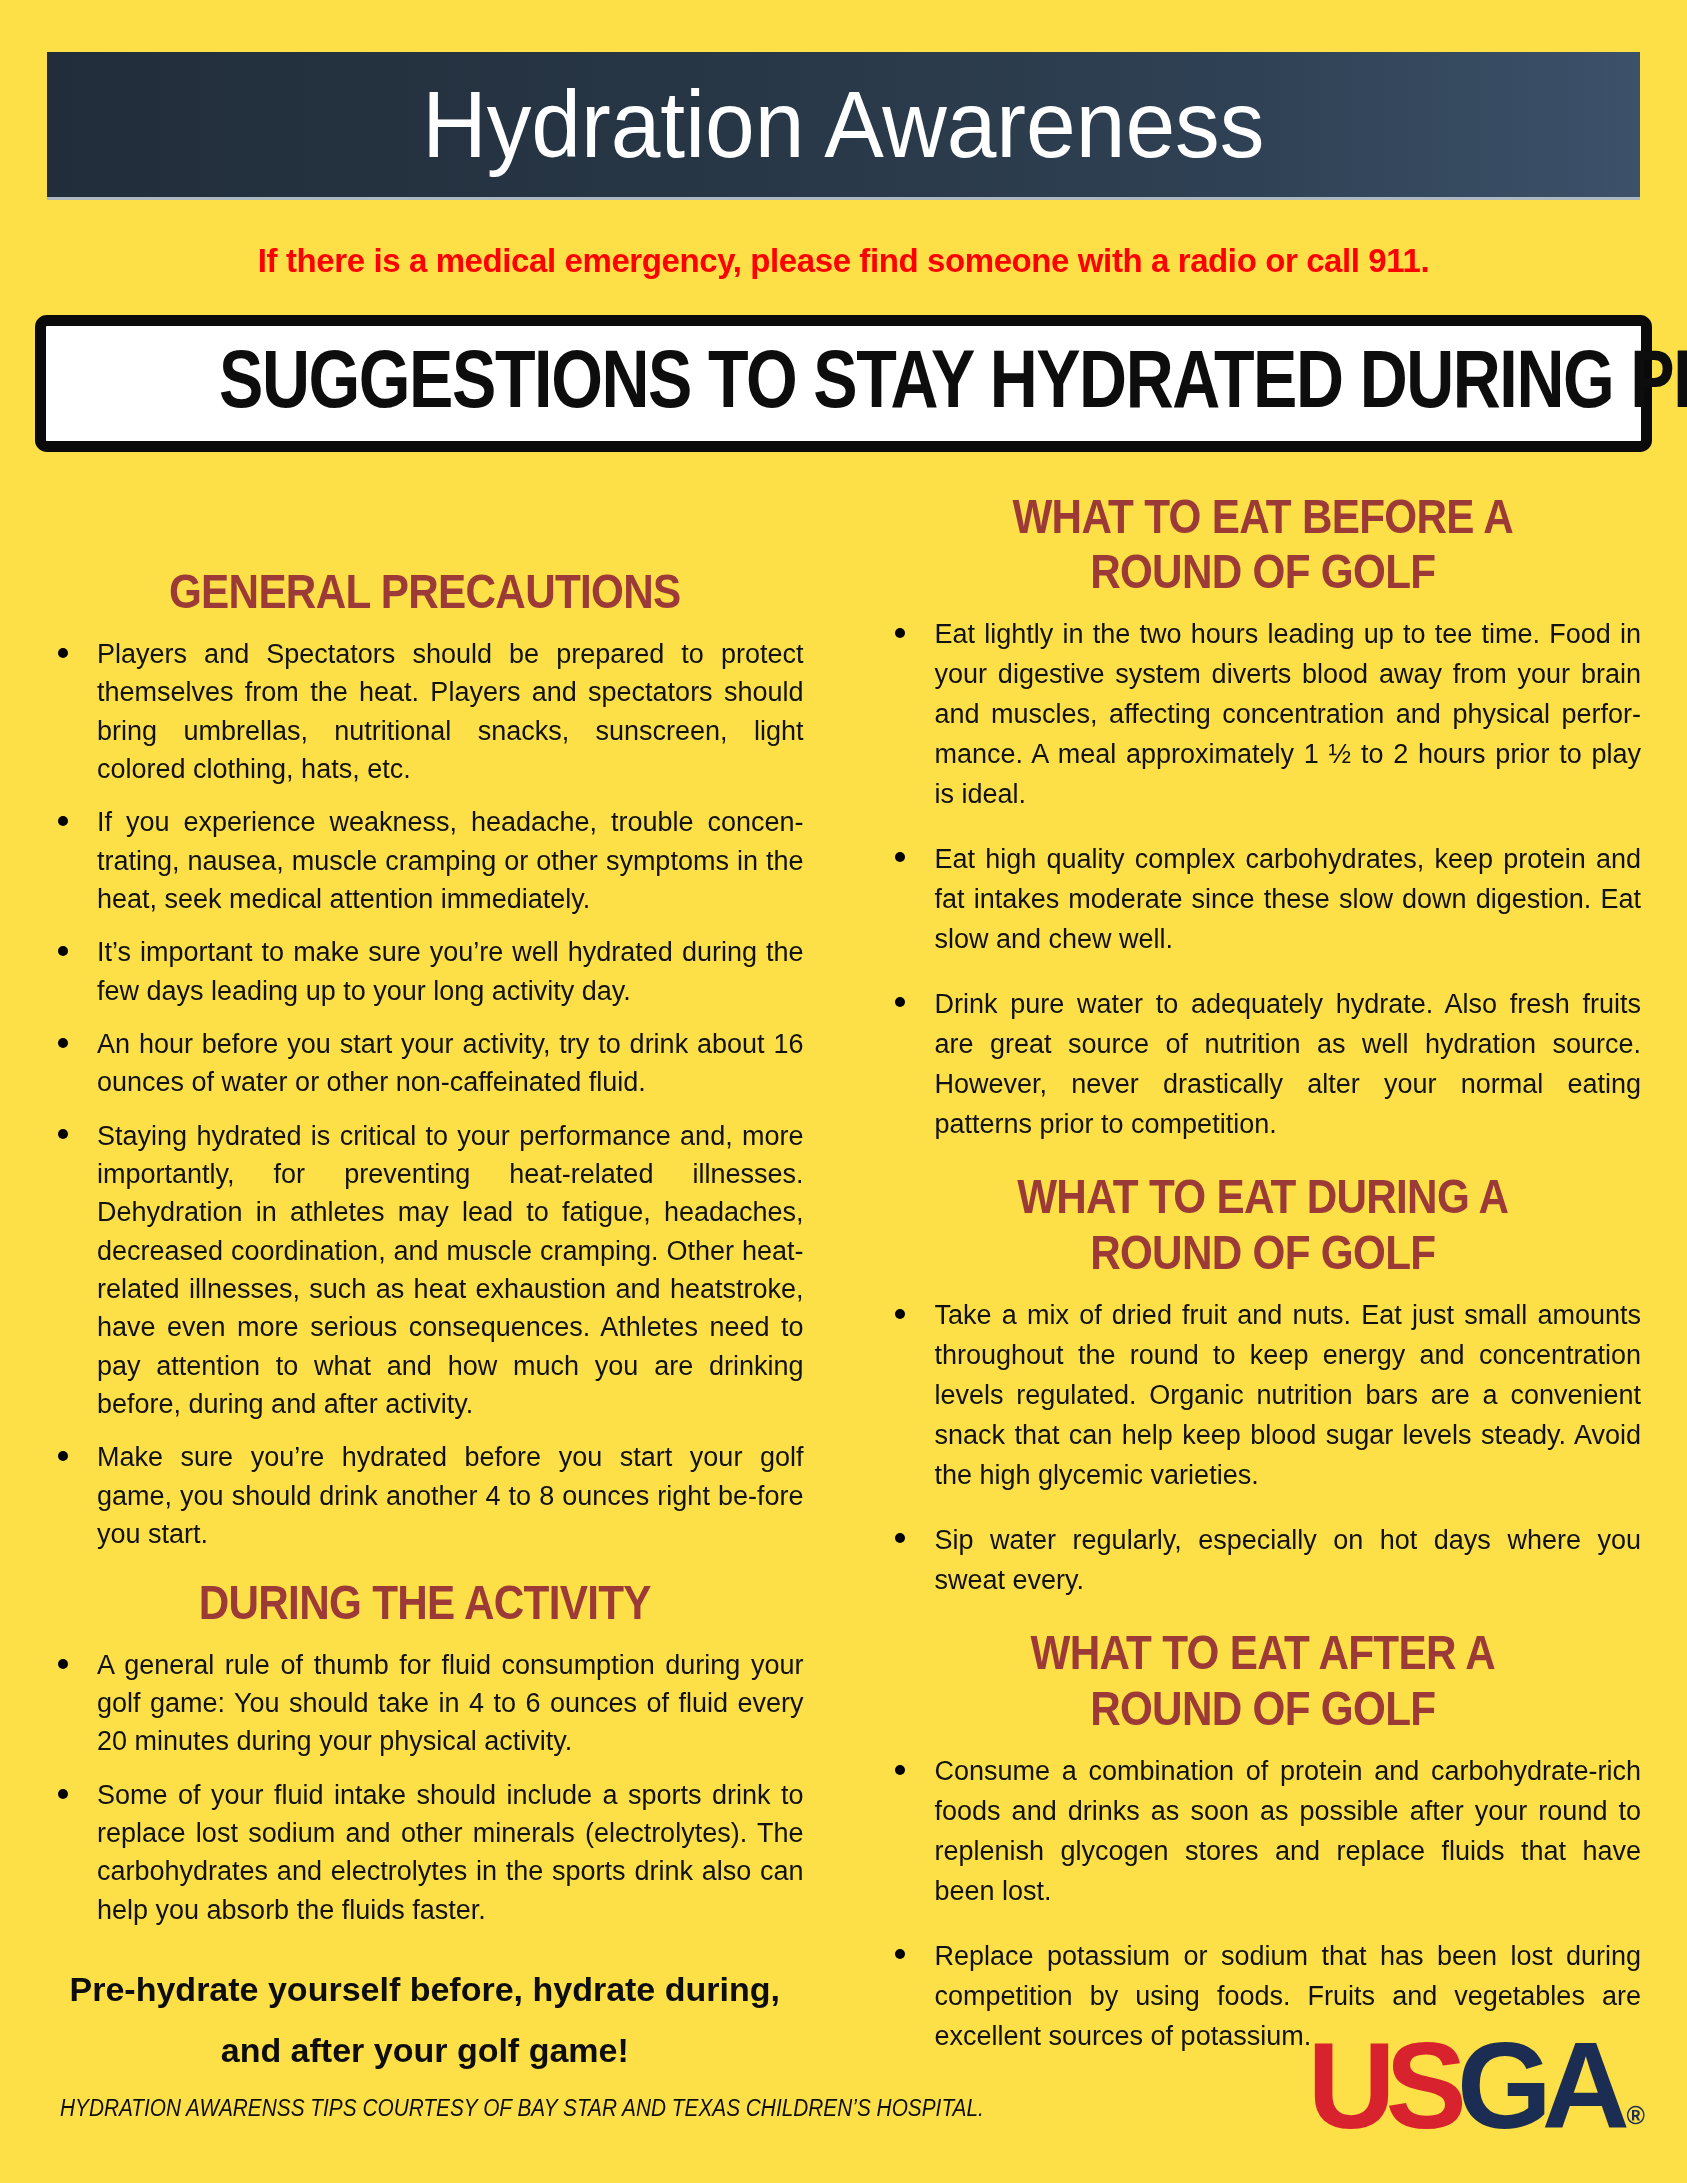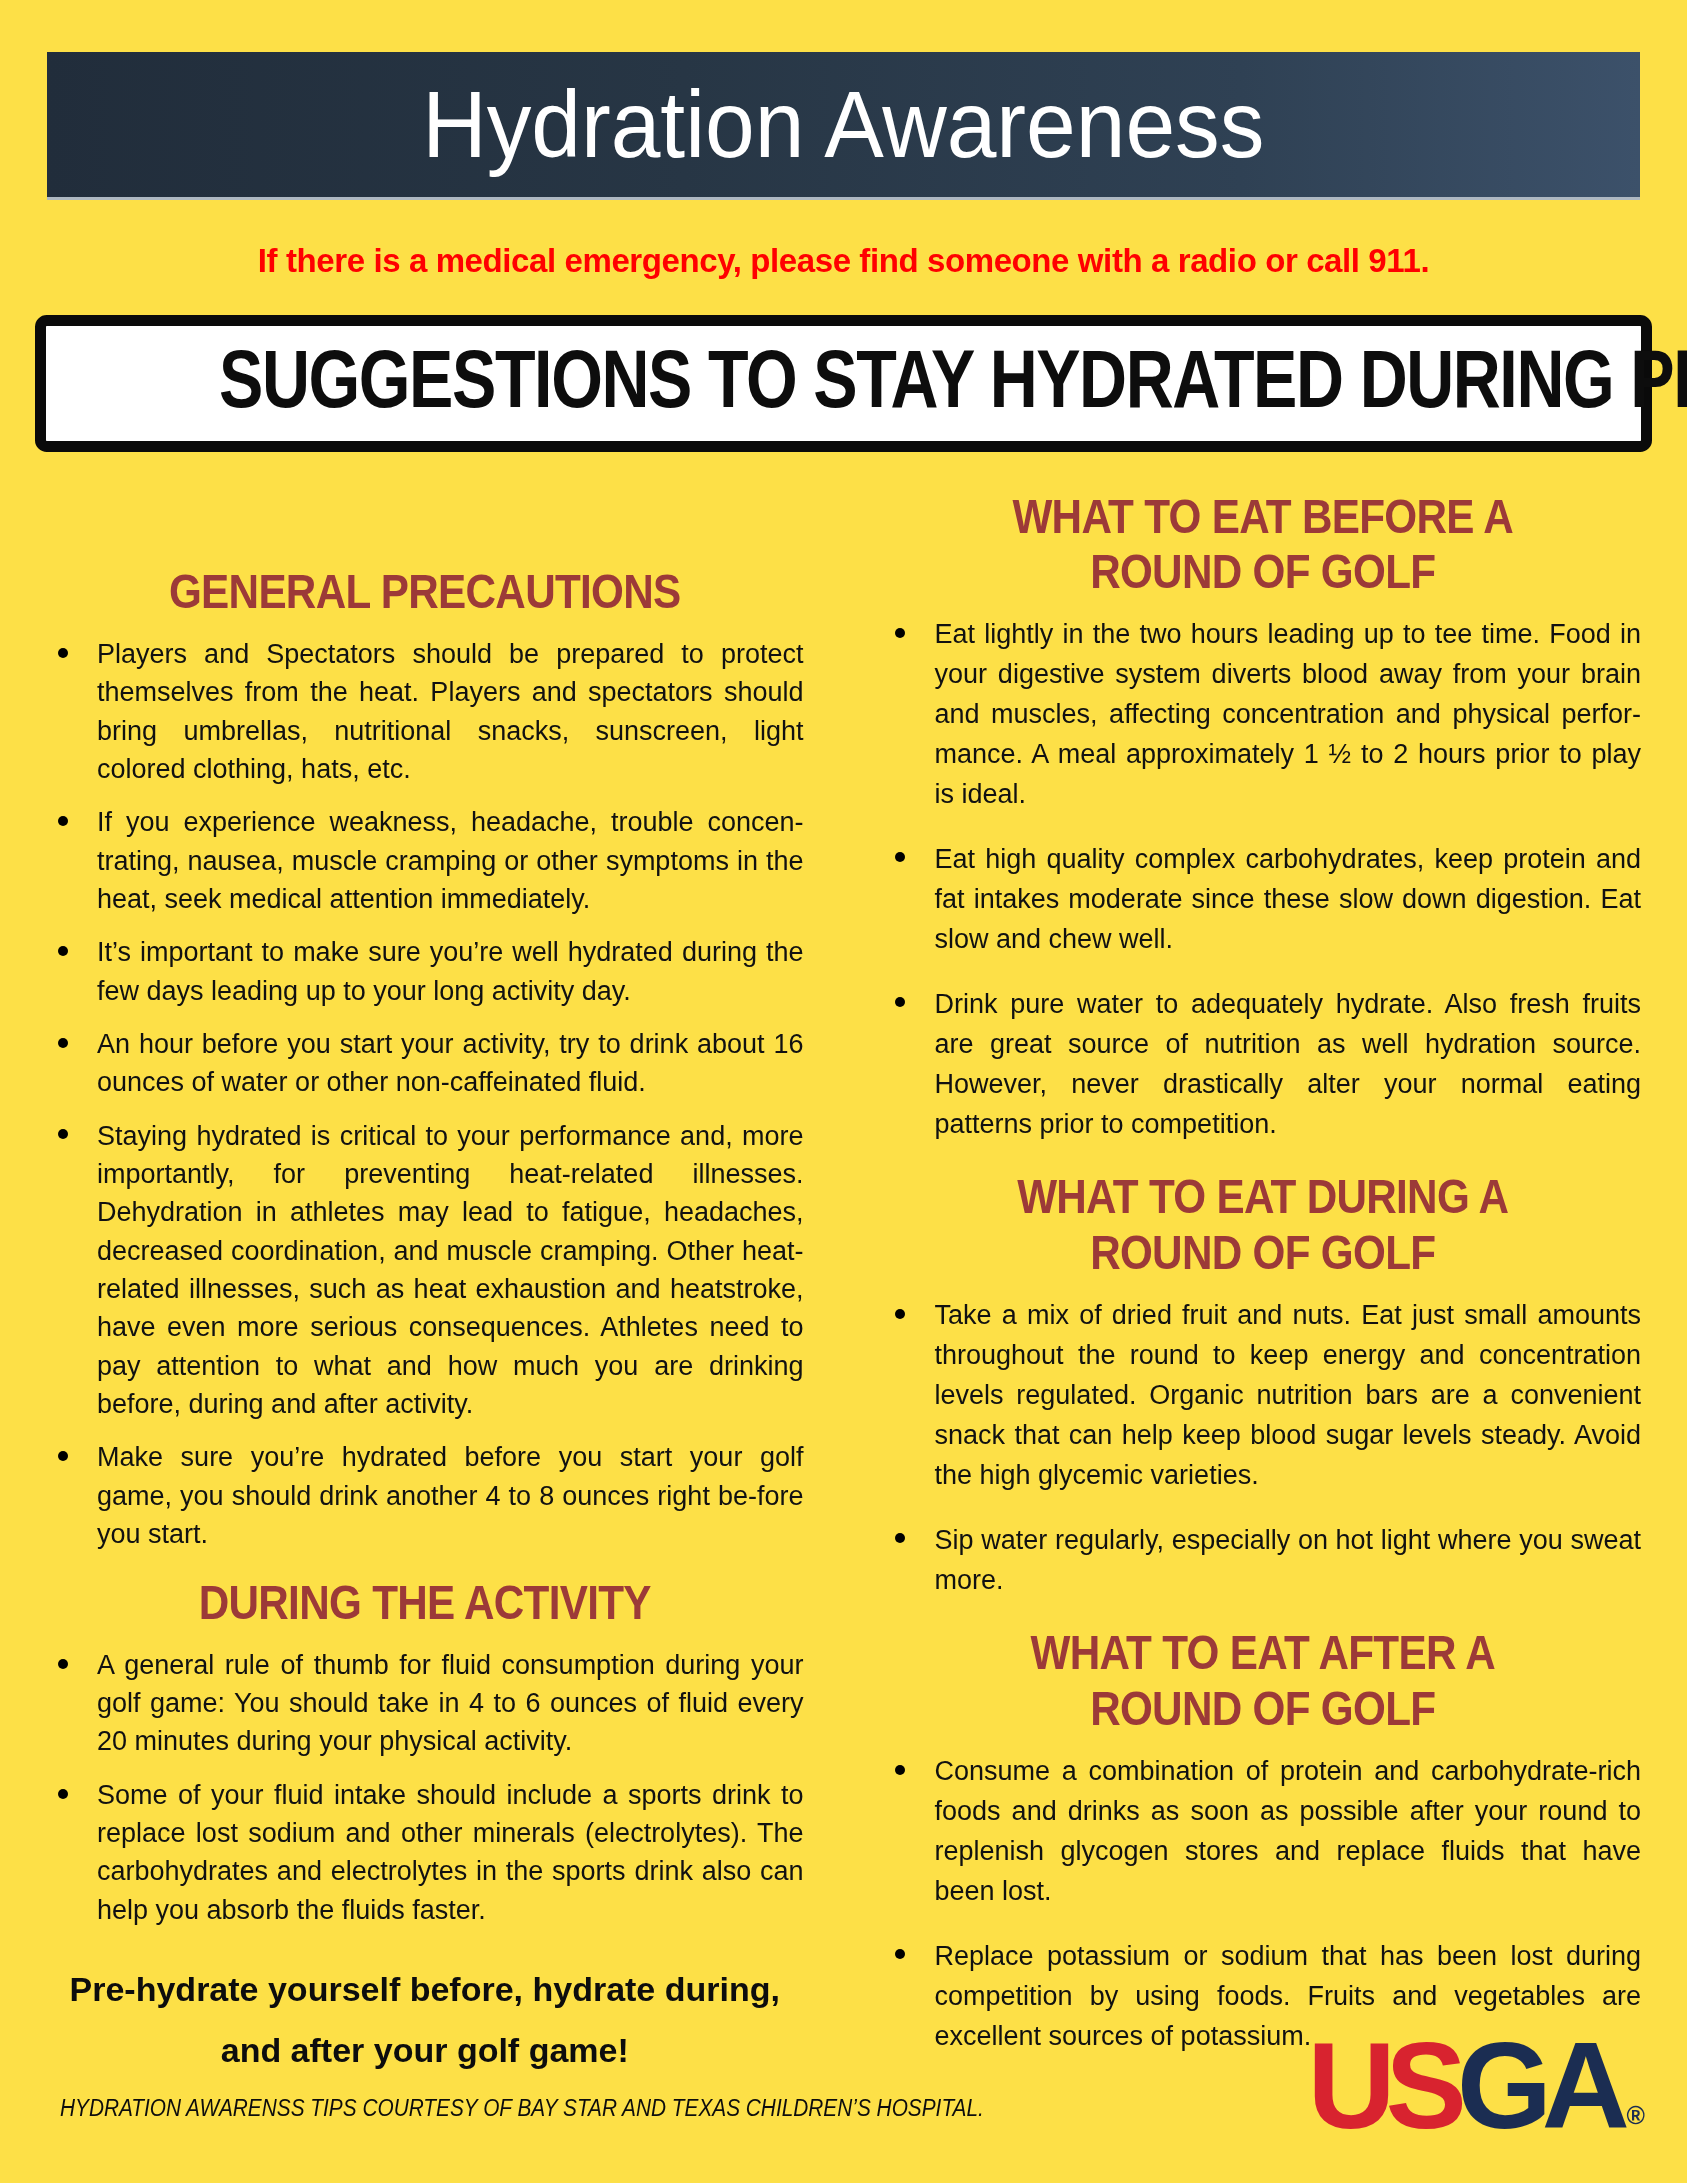"Sip water regularly, especially on" li { text: light where you sweat more -> days where you sweat every }
